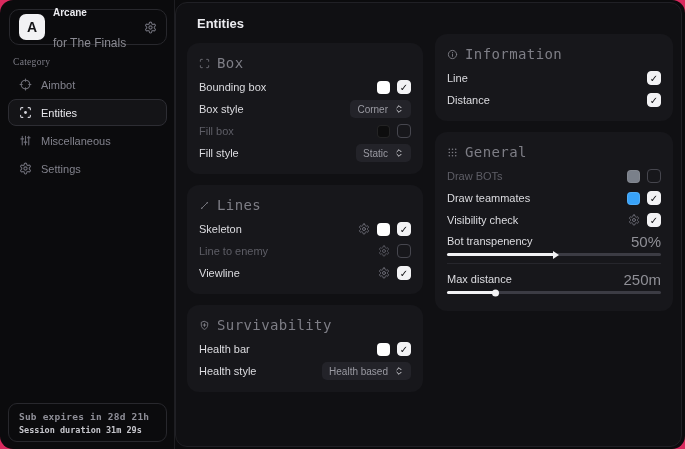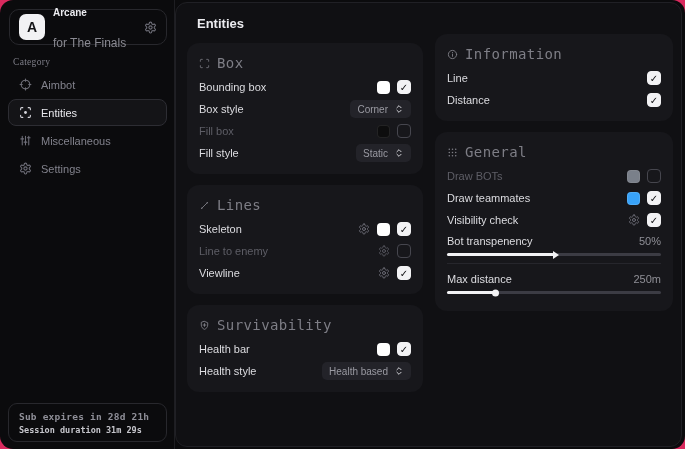"50%" .slide-val { font-size: 11px -> 15px }
